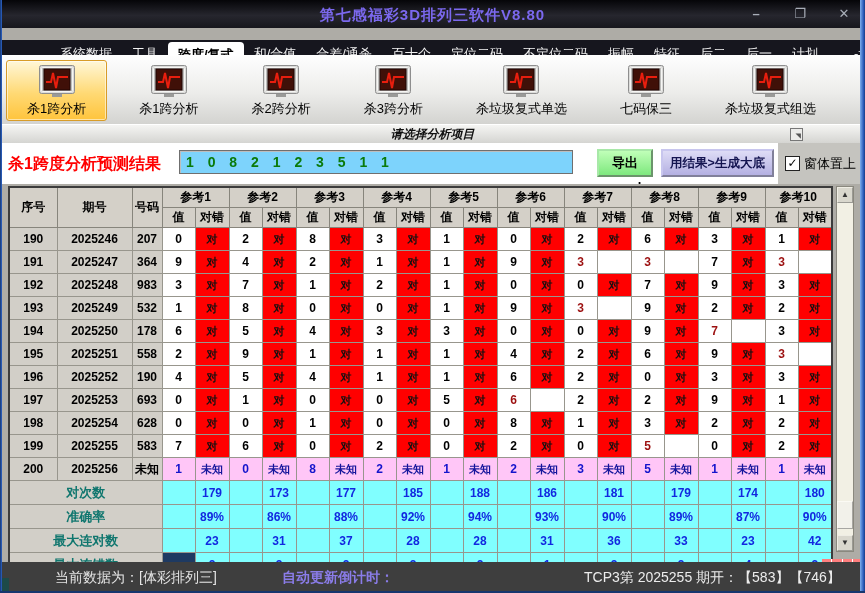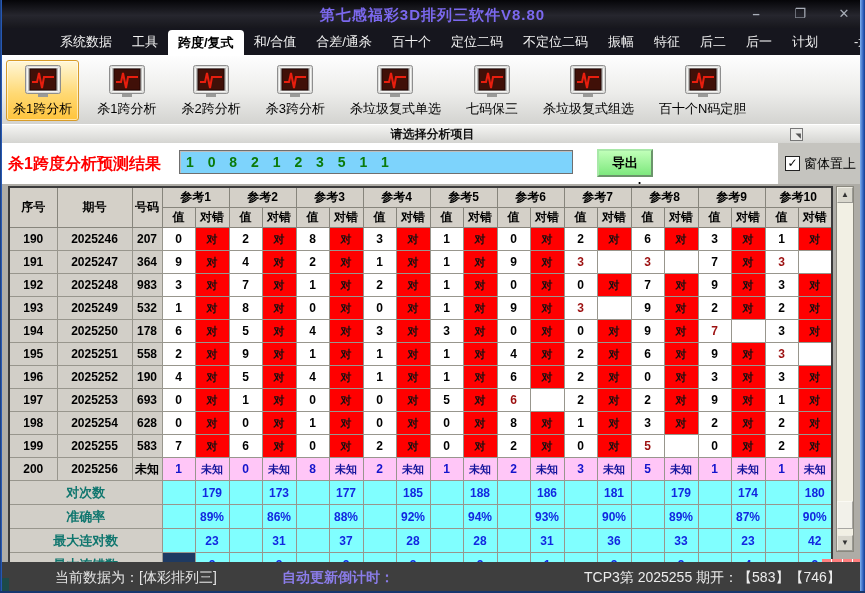"系统数据" .menubar { top: 28px -> 40px }
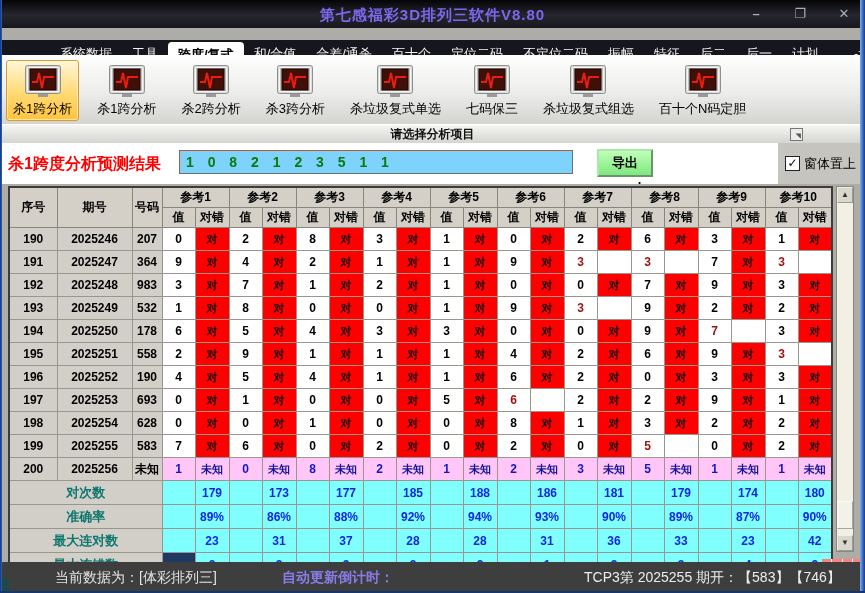"杀1跨分析" .tool-btn { padding: 4px 6px 2px -> 4px 20px 2px }
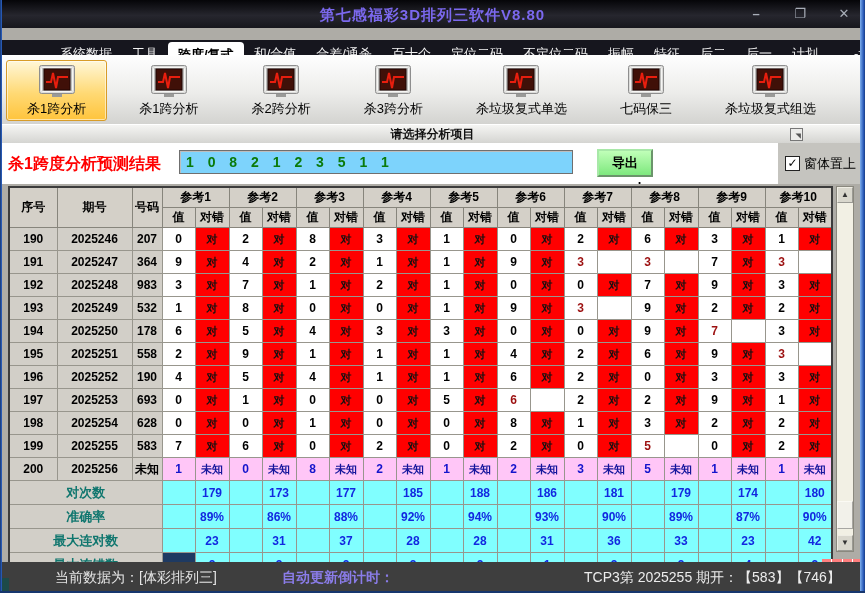"请选择分析项目" .captionbar { font-style: none -> italic }
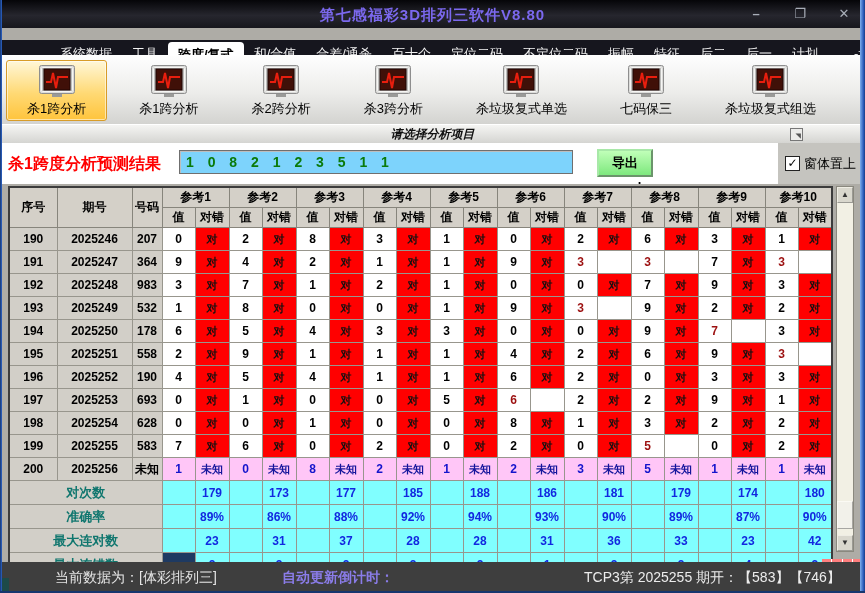"用结果>生成大底" div.btn { html: none -> <div>用结果&gt;生成大底</div> }
